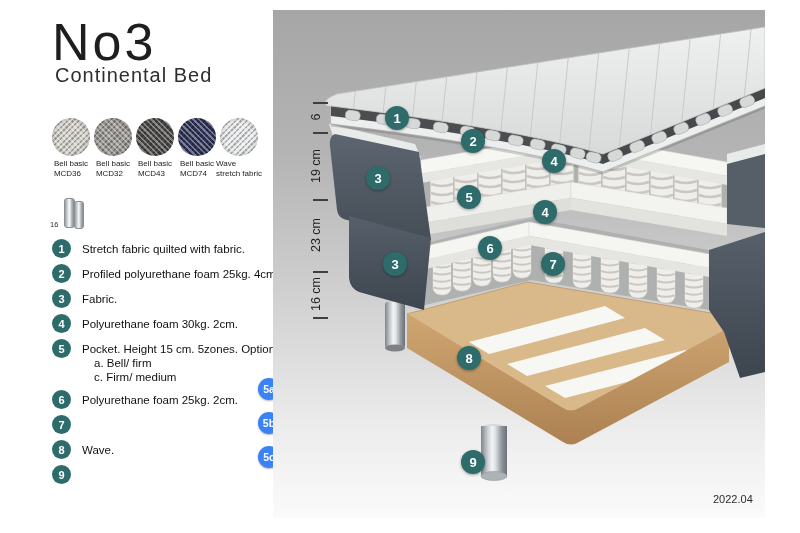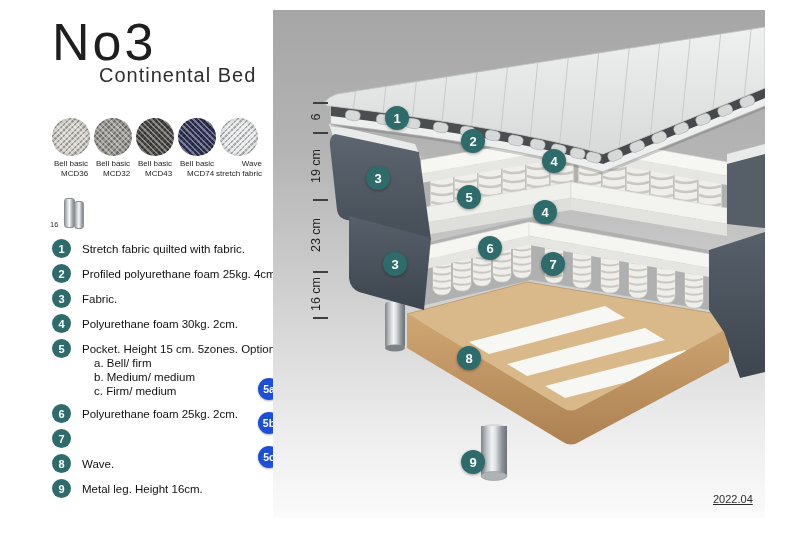"Continental Bed" #subtitle { margin-left: 44px -> none }
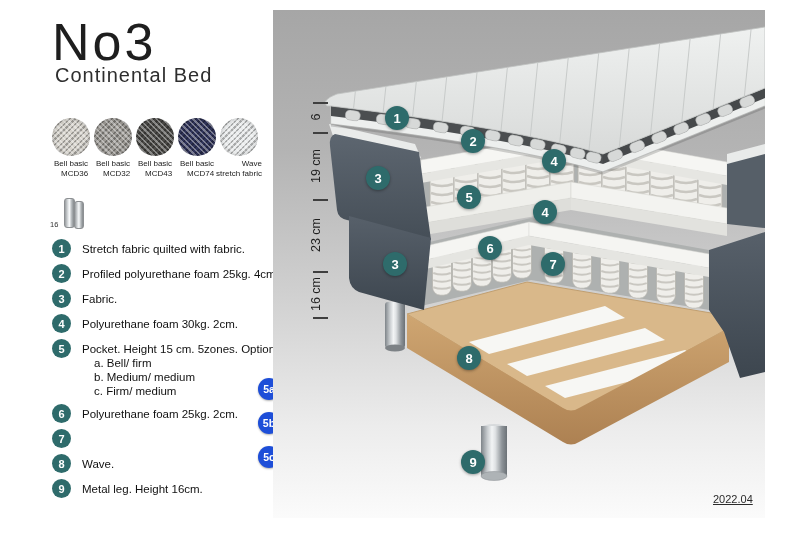"Bell basic" .swatch-label { text-align: right -> left }
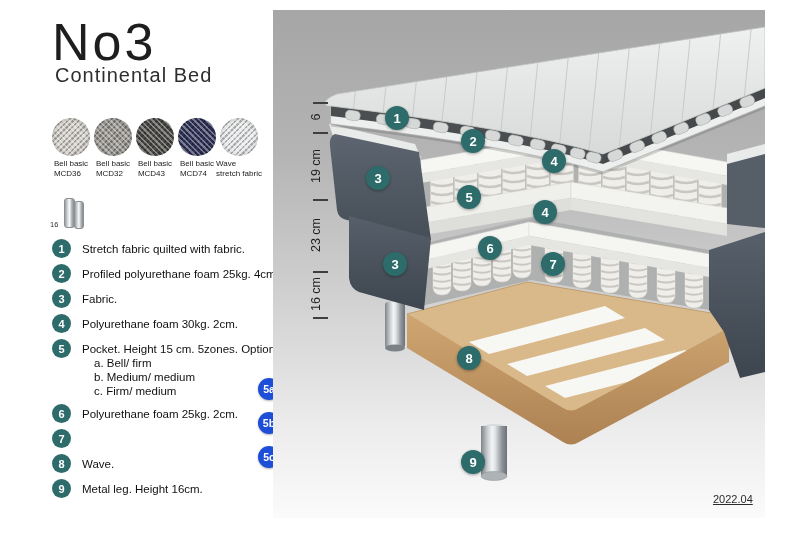"b. Medium/ medium" div { html: <div>b. Medium/ medium</div> -> none }
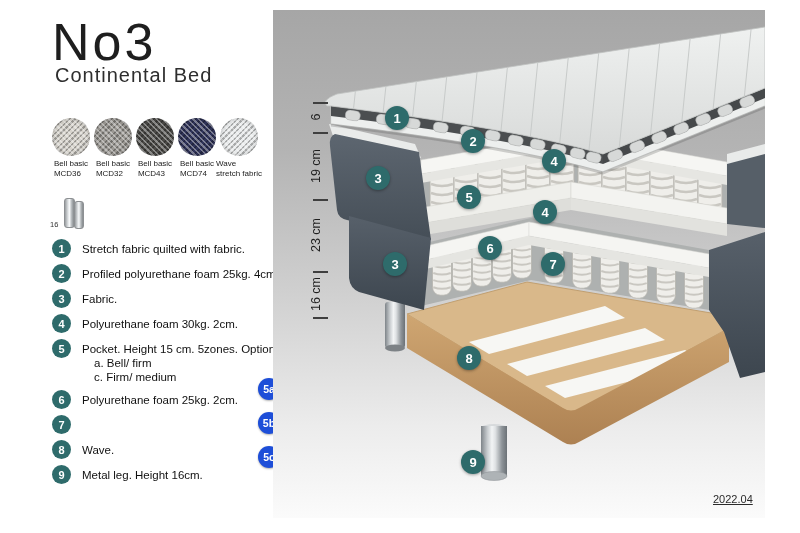"5a" .fbadge { background: #1d4ed8 -> #3b82f6 }
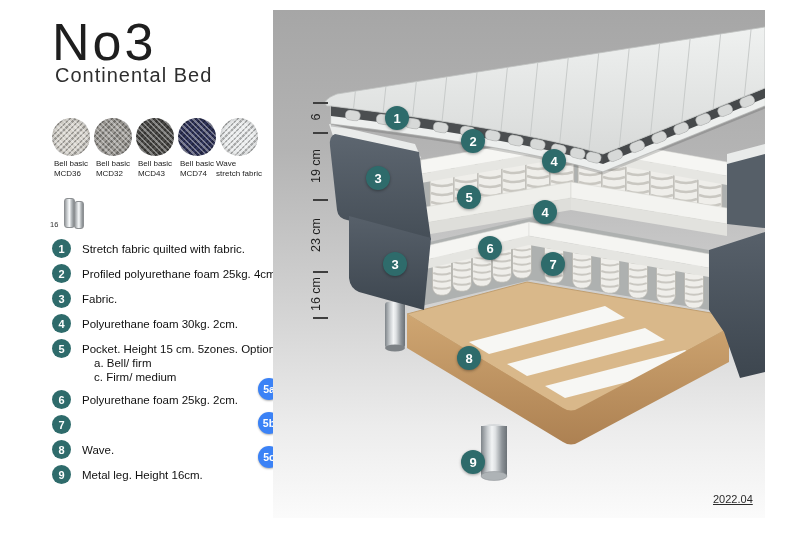"Metal leg. Height 16cm." div.ptext { html: <div>Metal leg. Height 16cm.</div> -> none }
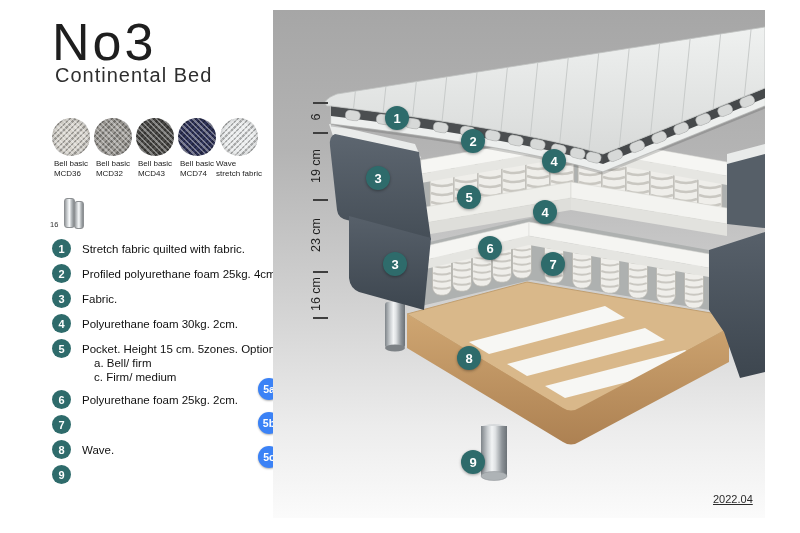"2022.04" #version { text-decoration: underline -> none }
